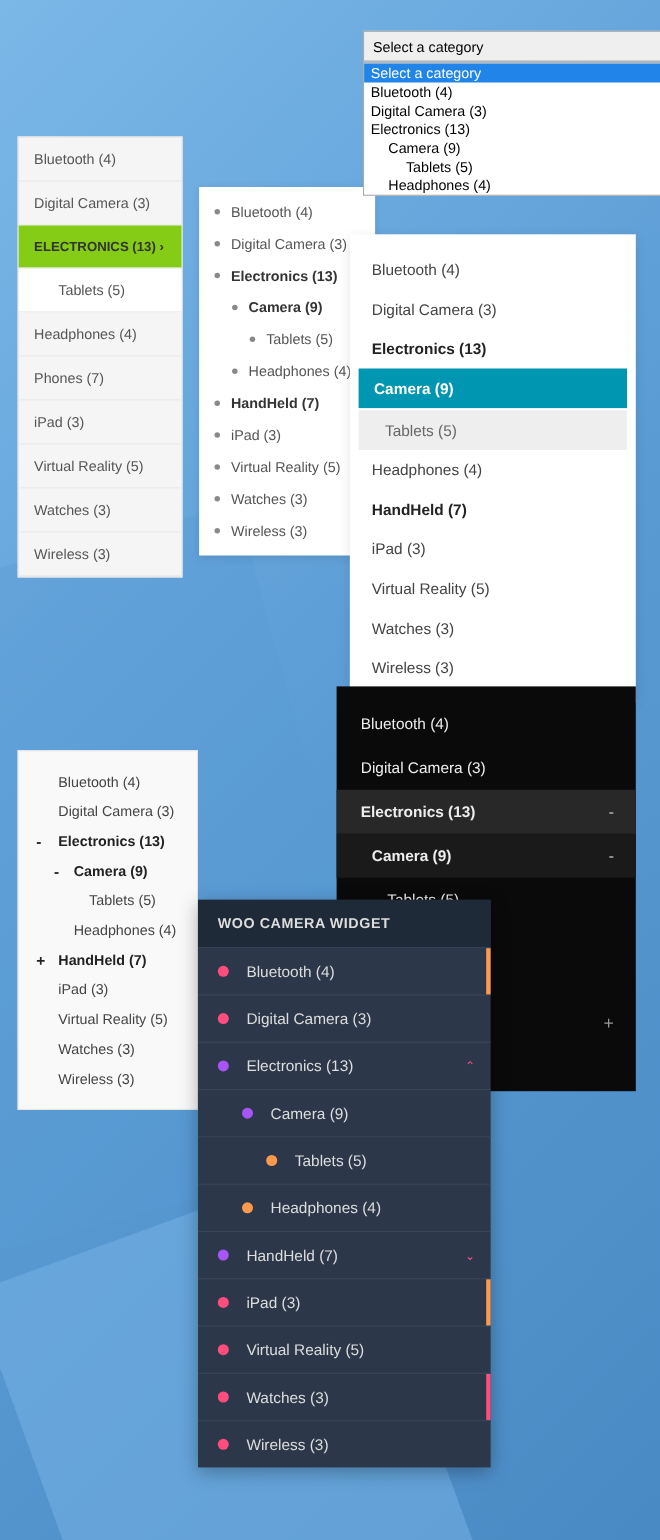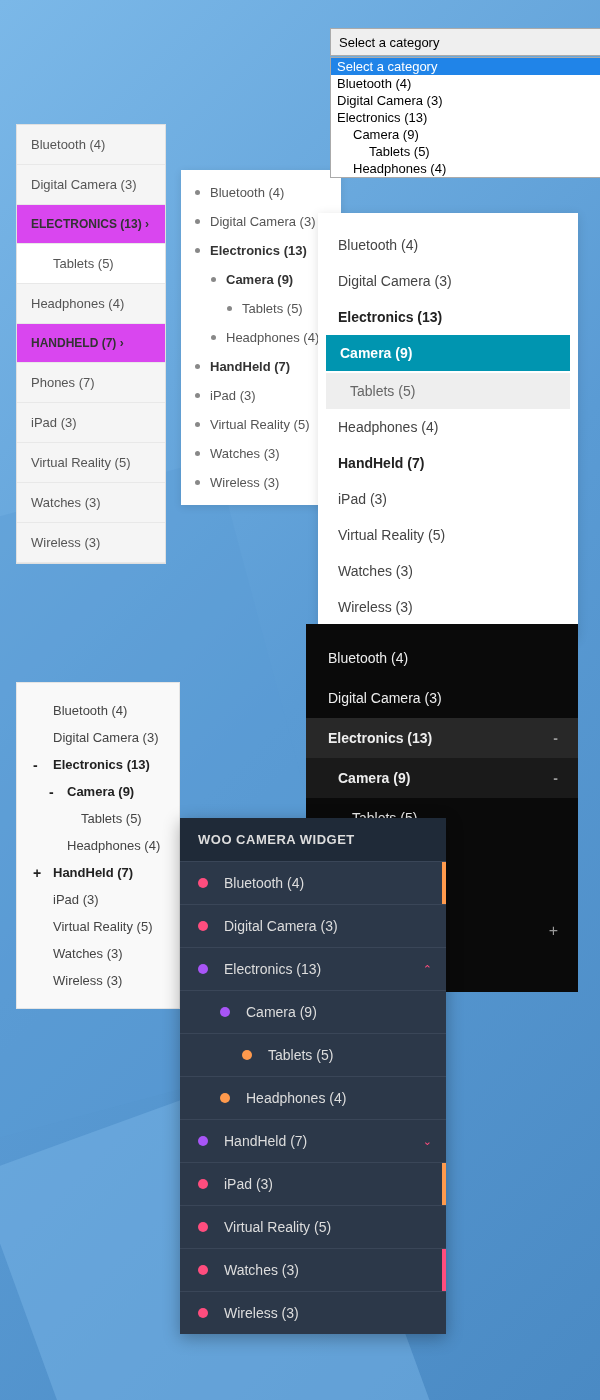"ELECTRONICS (13) ›" .w1 .header { background: #d946ef -> #84cc16 }
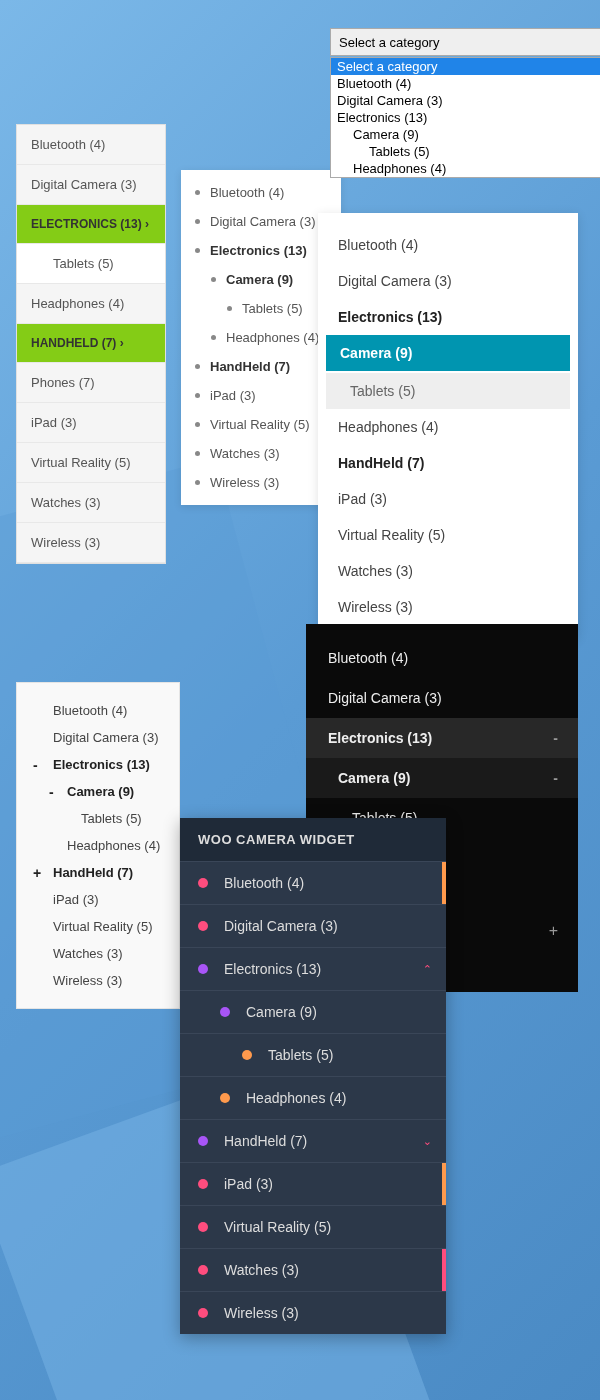"HANDHELD (7) ›" div.item { html: <div> <span>HANDHELD (7)</span> <span>›</span> </div> -> none }
